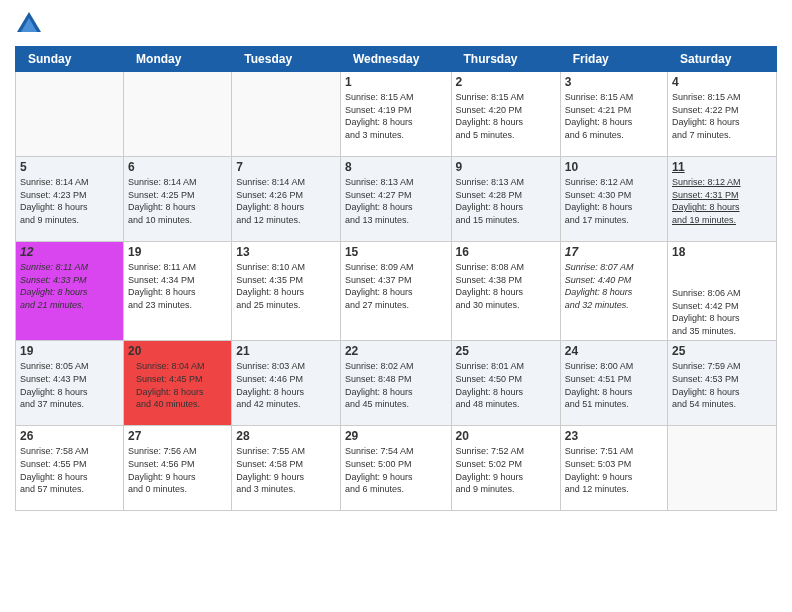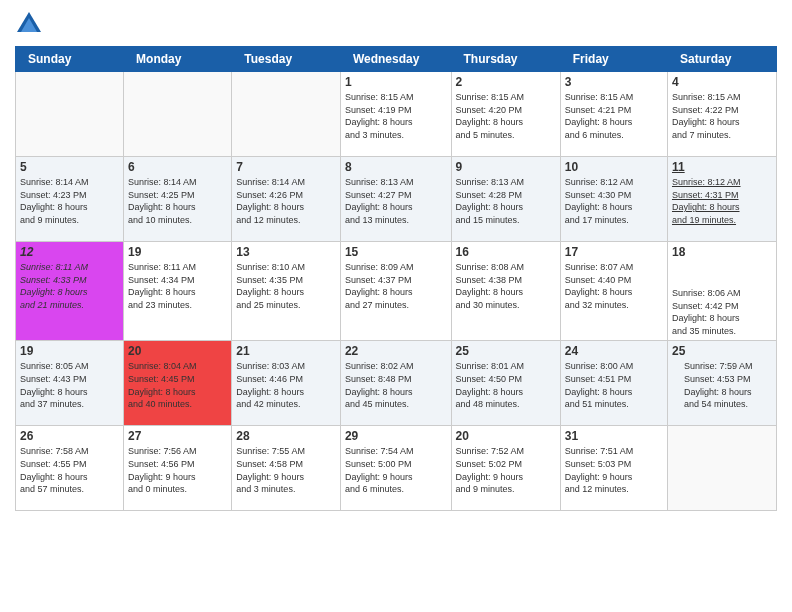"17" td { font-style: none -> italic }
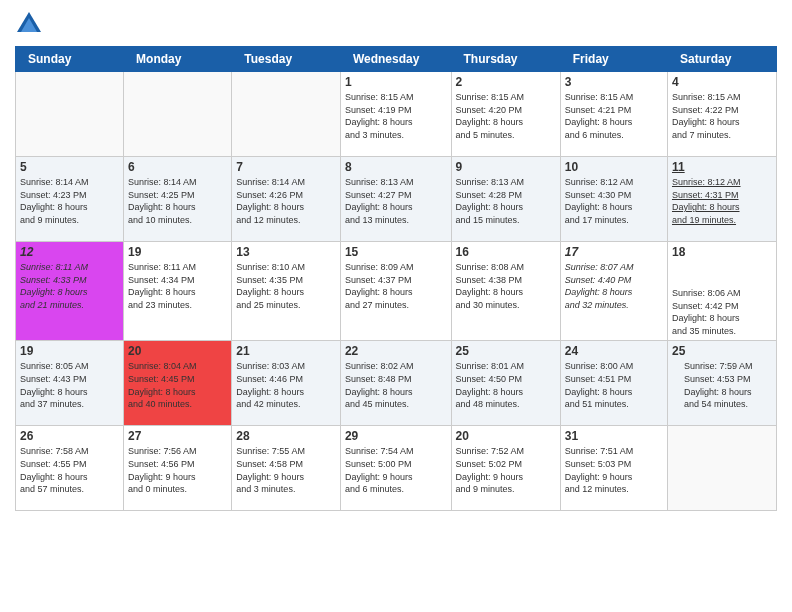"Sunrise: 8:04 AM" div.day-info { margin-left: none -> 8px }
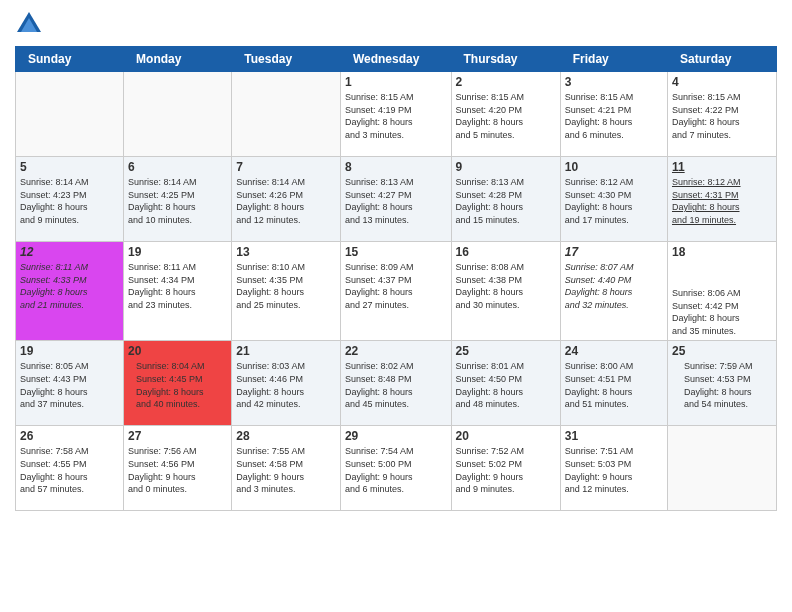"Sunrise: 7:59 AM" div.day-info { margin-left: 12px -> none }
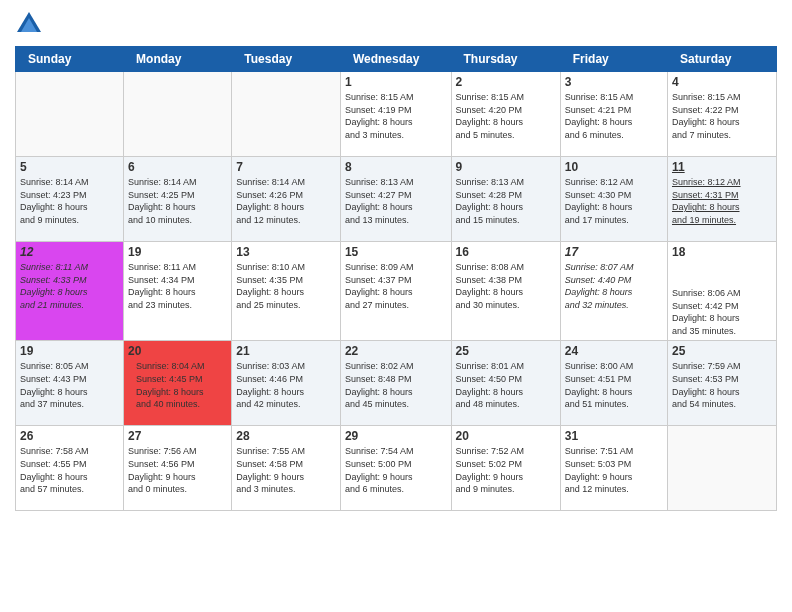"31" span.day-num { text: 31 -> 23 }
